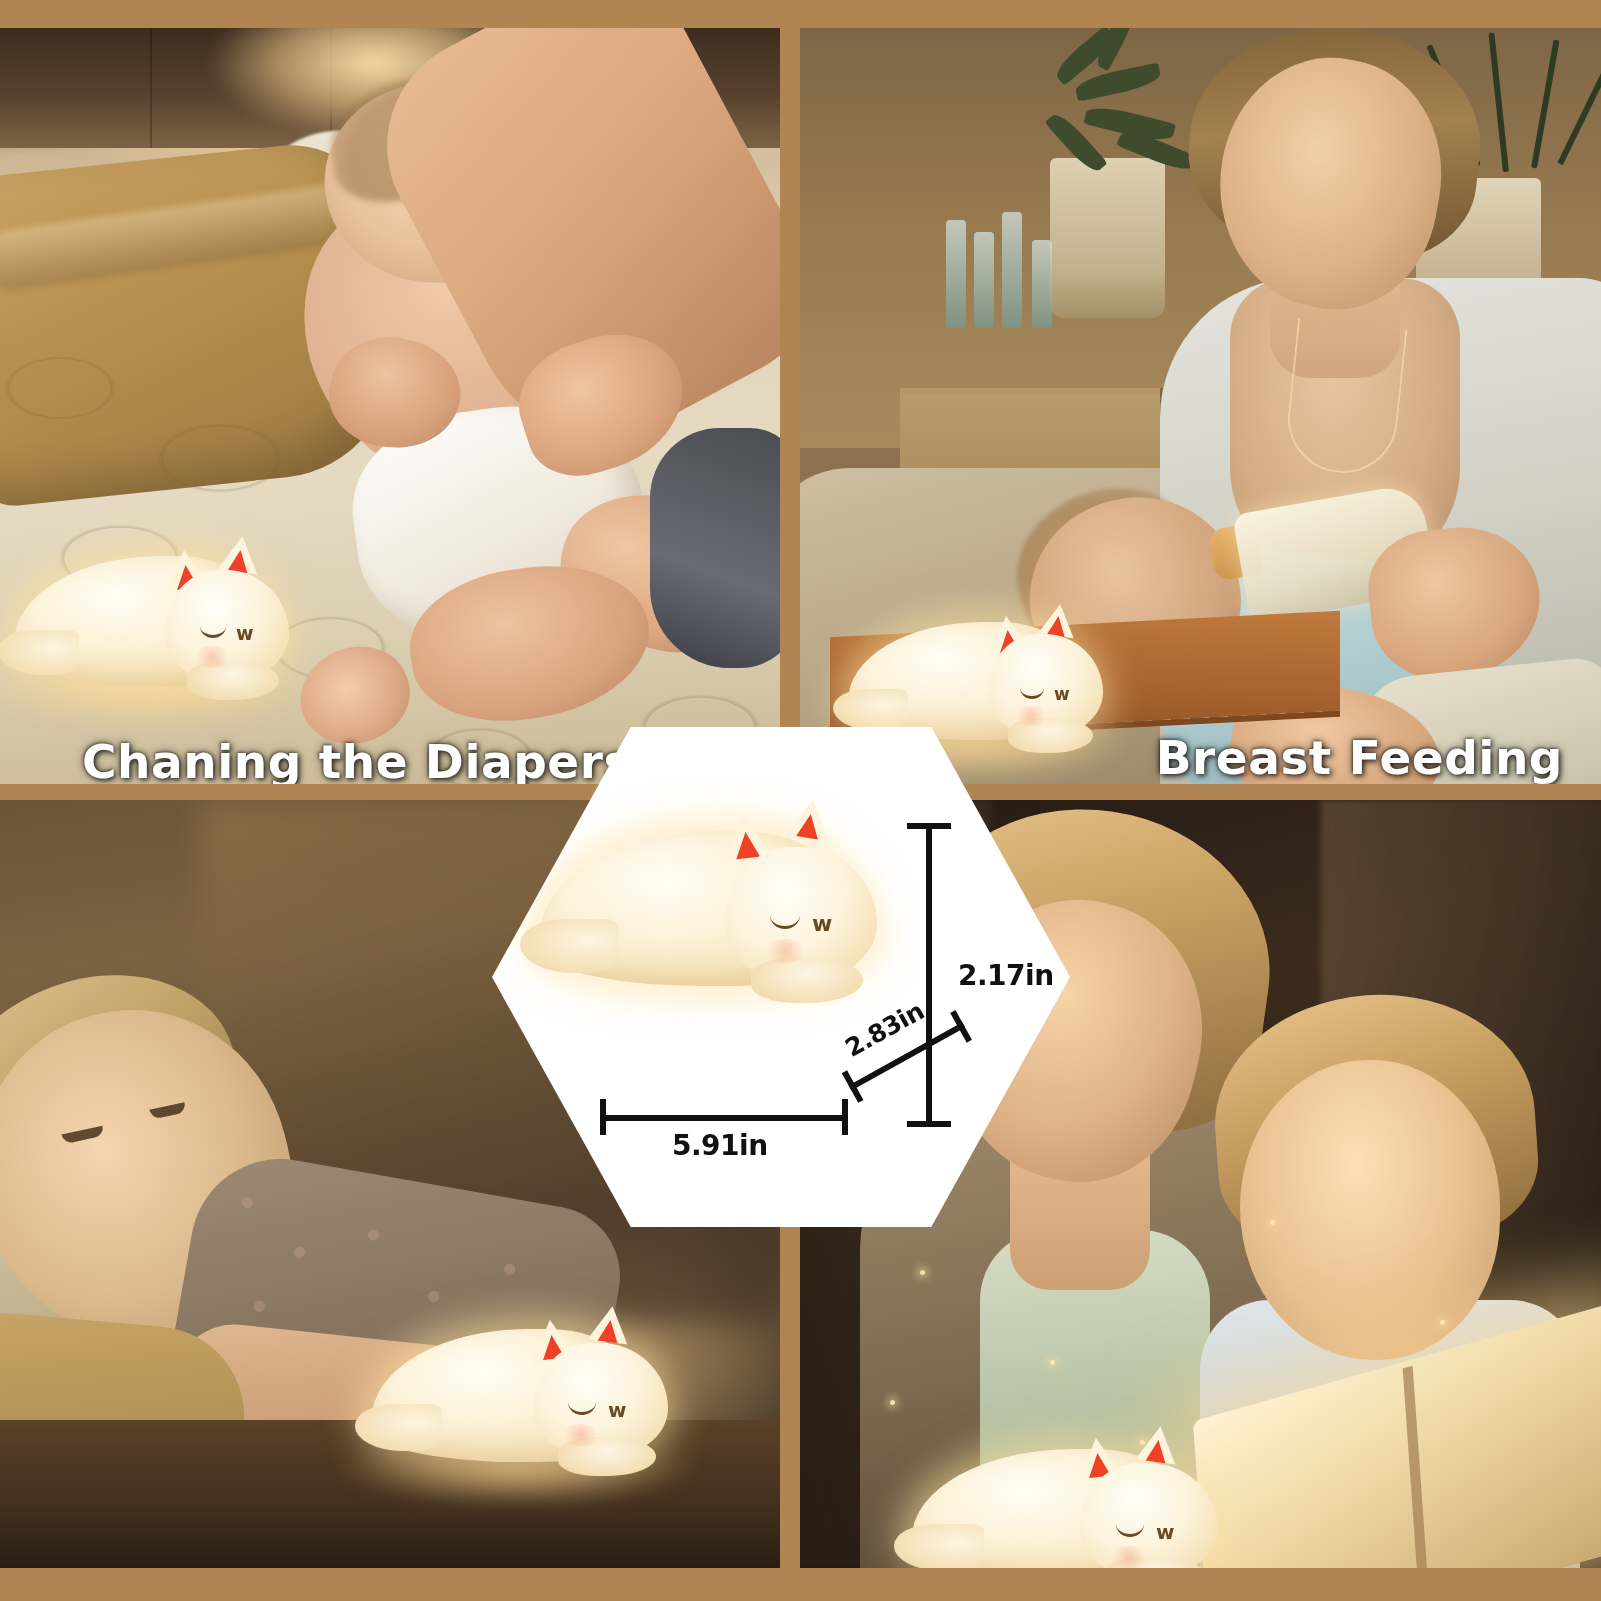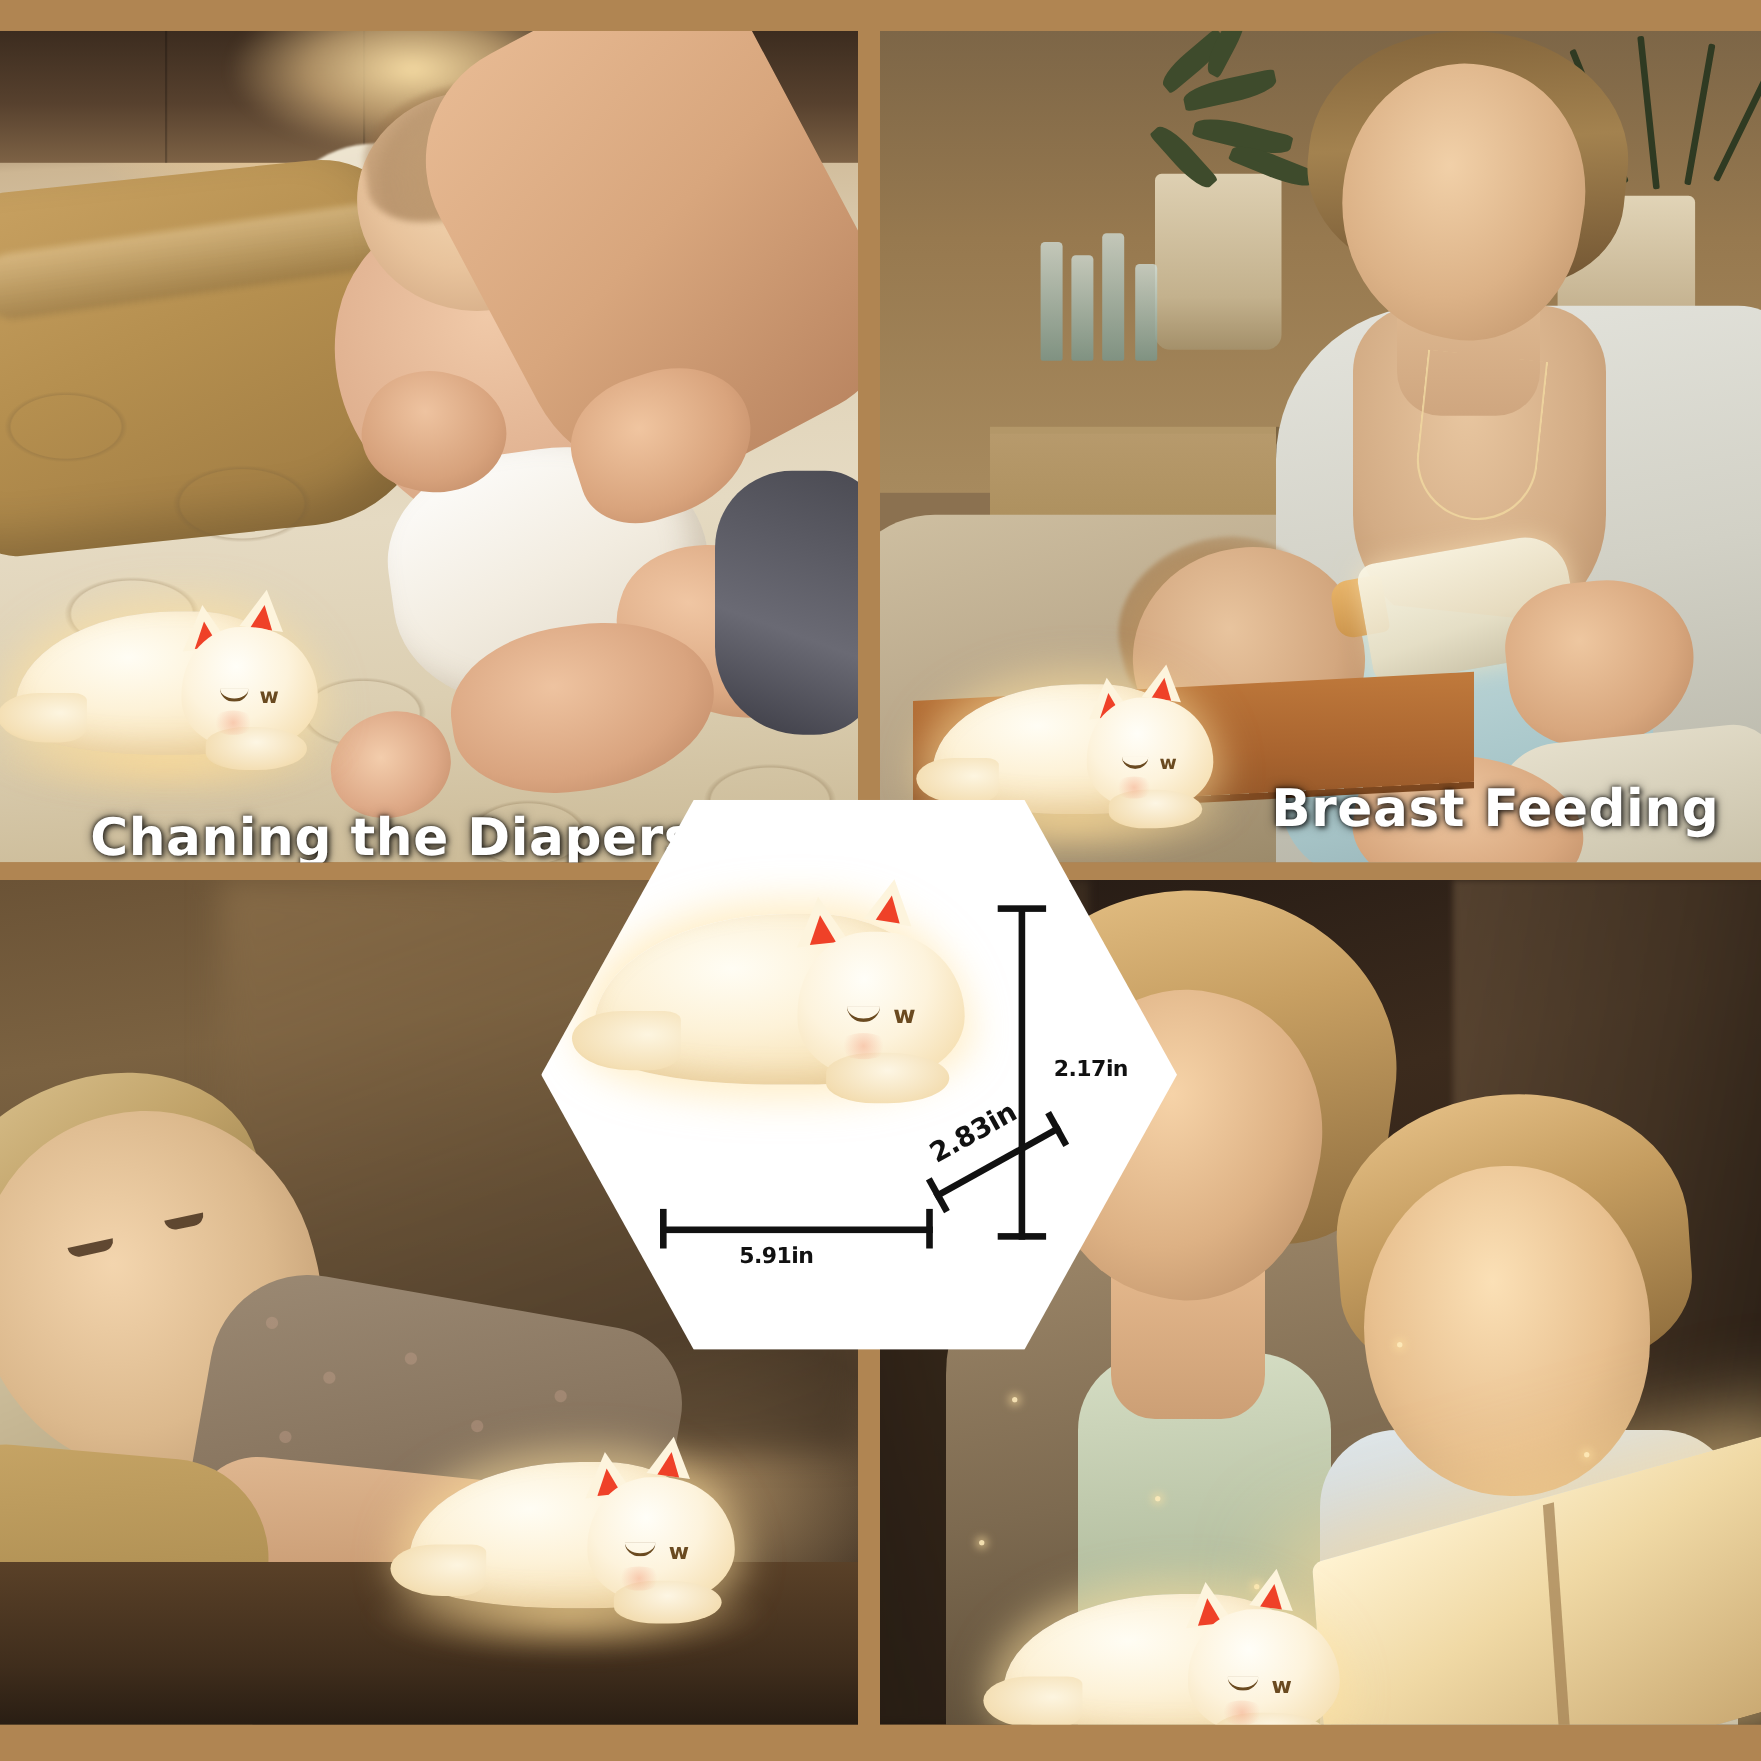"Breast Feeding" #cap-tr { top: 681px -> 703px }
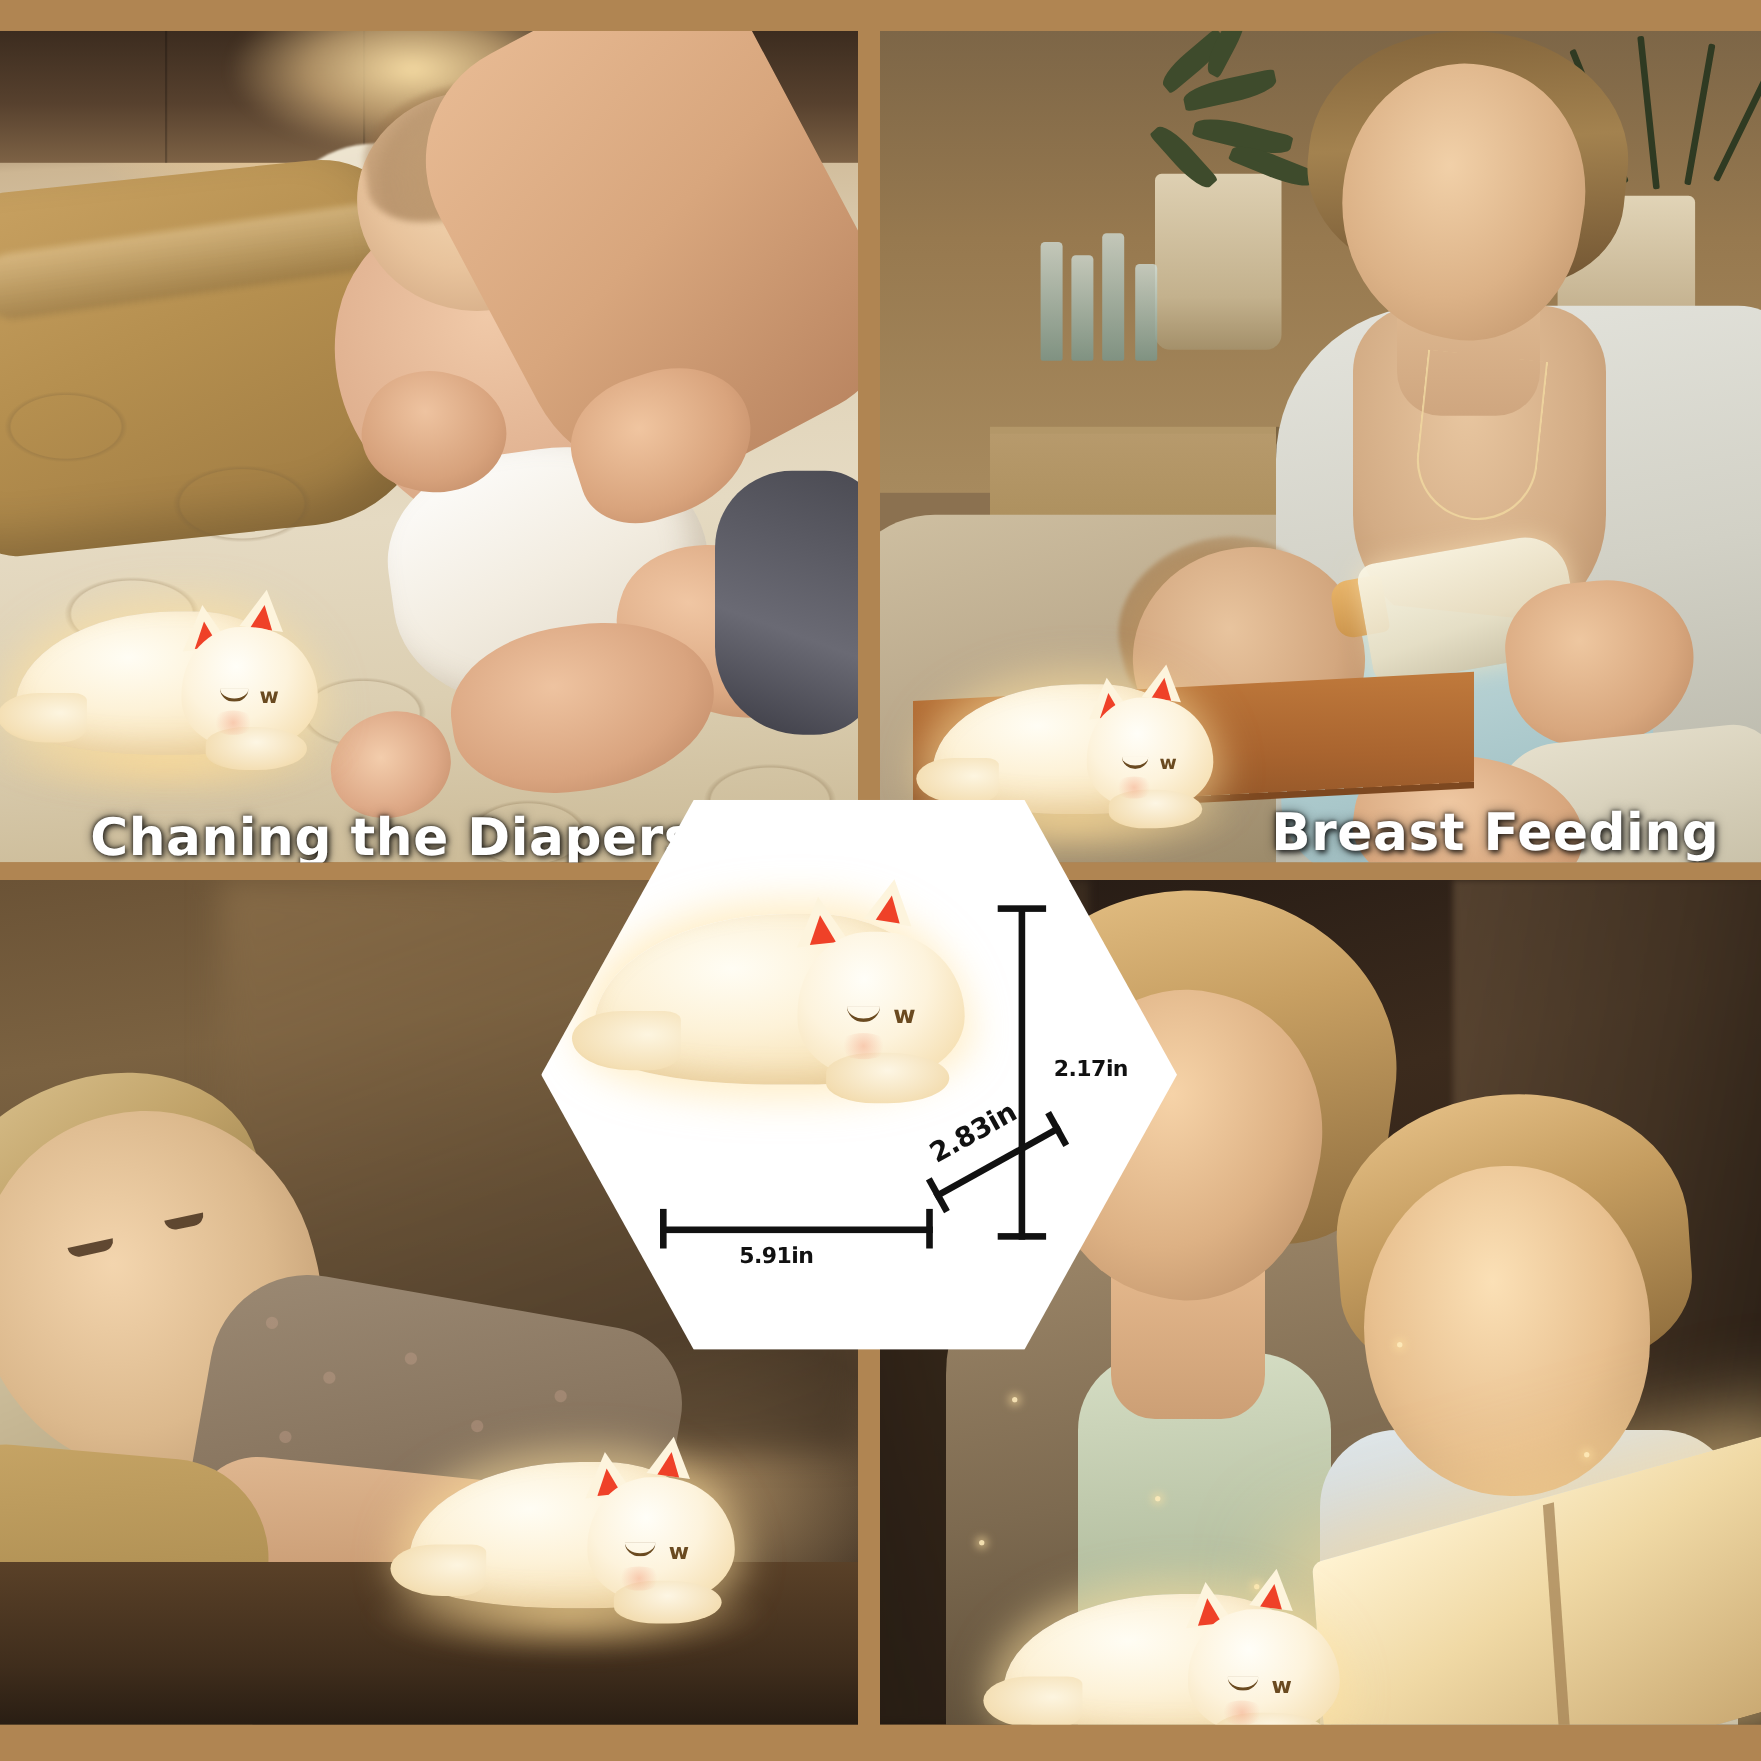"2.17in" .dim-label { font-size: 20px -> 28px }
